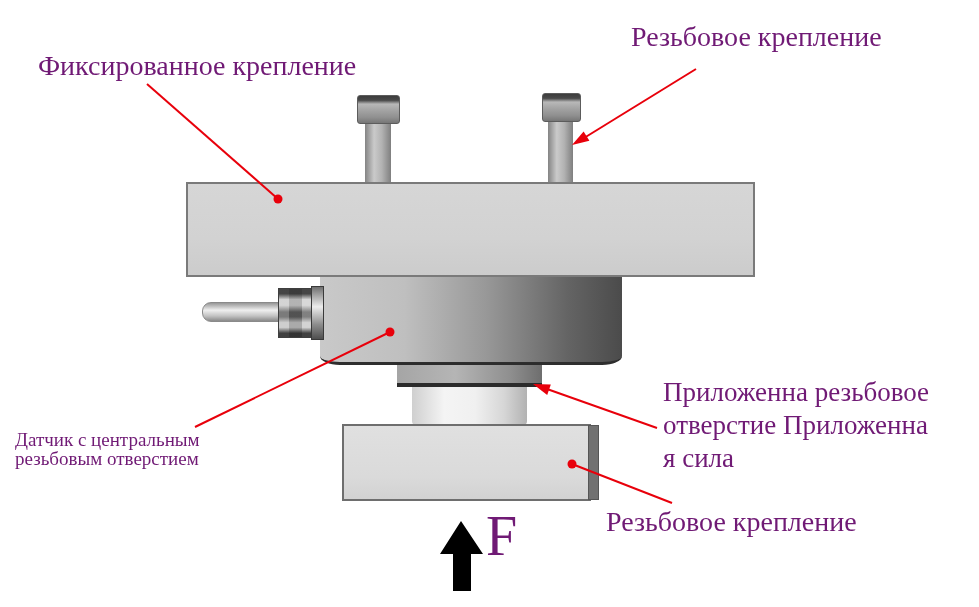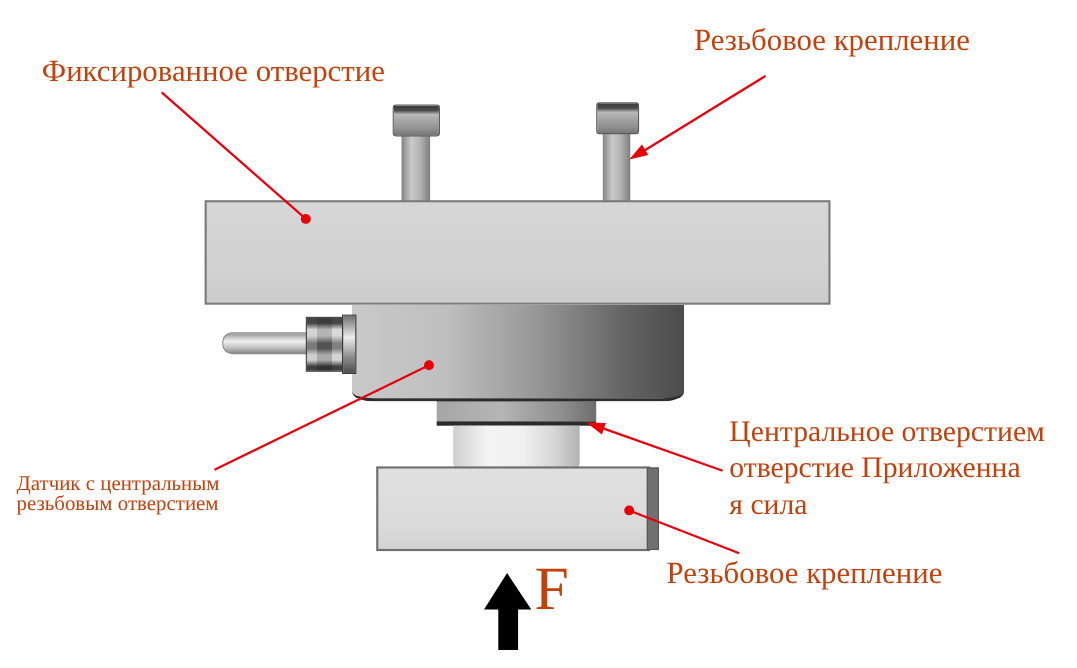"Резьбовое крепление" .label { color: #c2410c -> #701a75 }
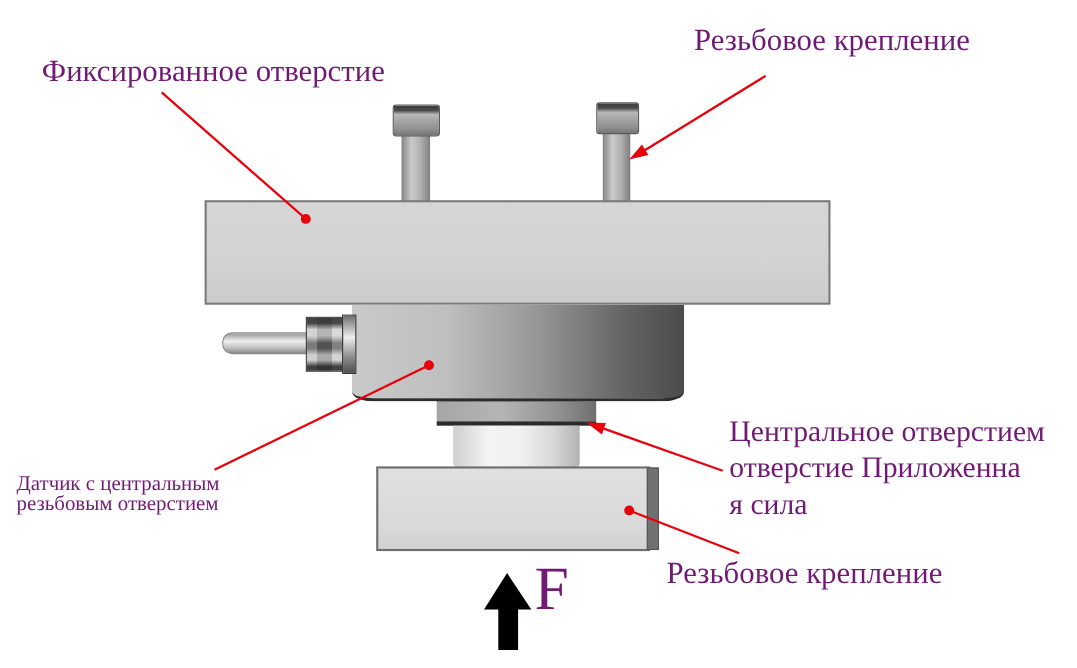"Фиксированное отверстие" div.label { text: отверстие -> крепление }
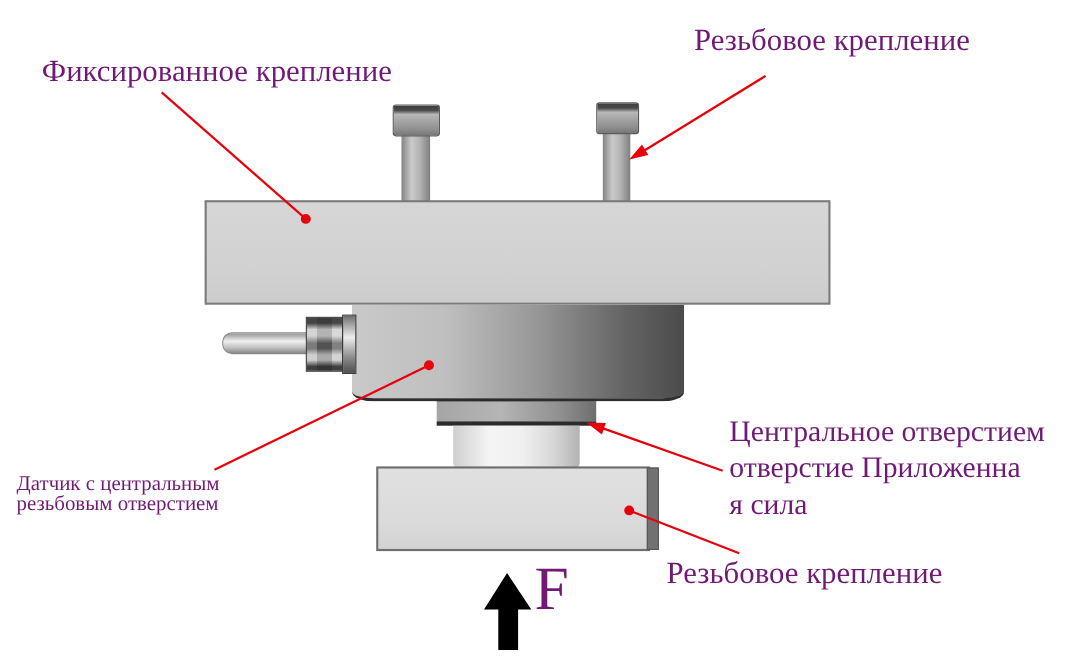"Центральное отверстием" div.label { text: Центральное отверстием -> Приложенна резьбовое }
